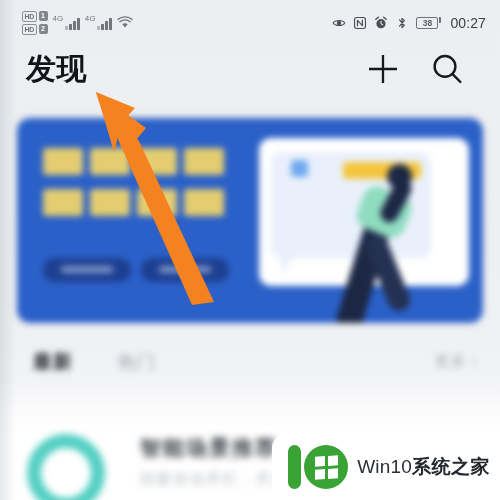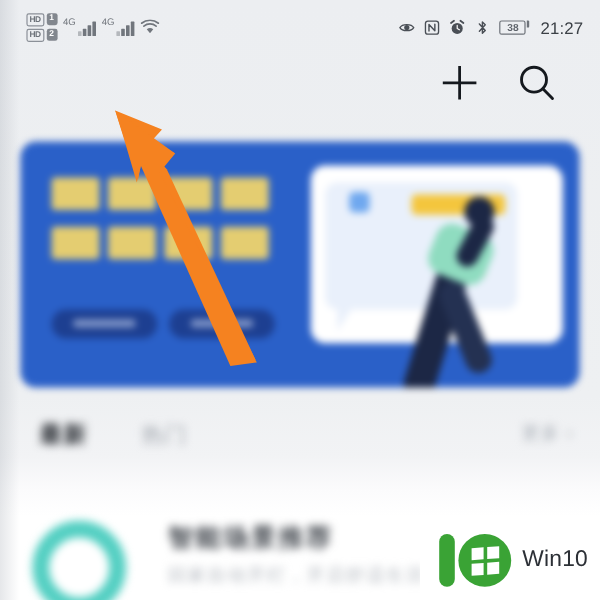"21:27" span { text: 21:27 -> 00:27 }
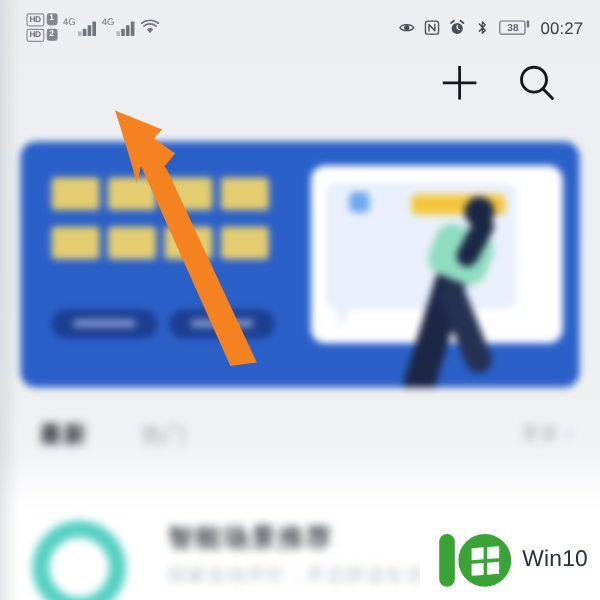"发现" span { html: none -> <span>发现</span> }
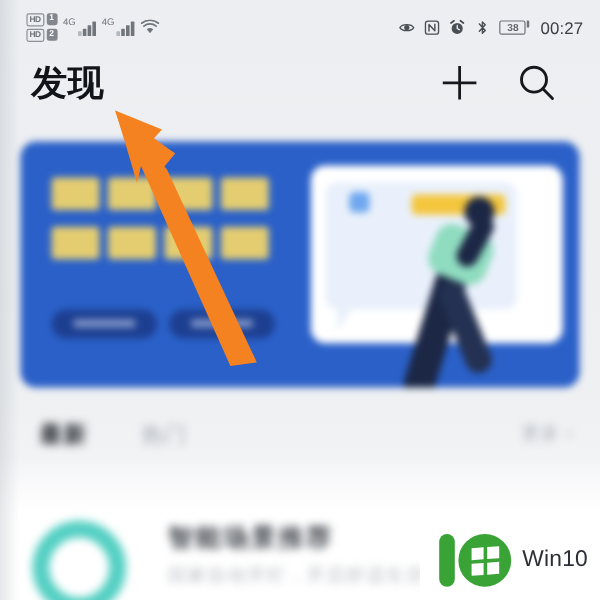"系统之家" span { html: none -> <span>系统之家</span> }
